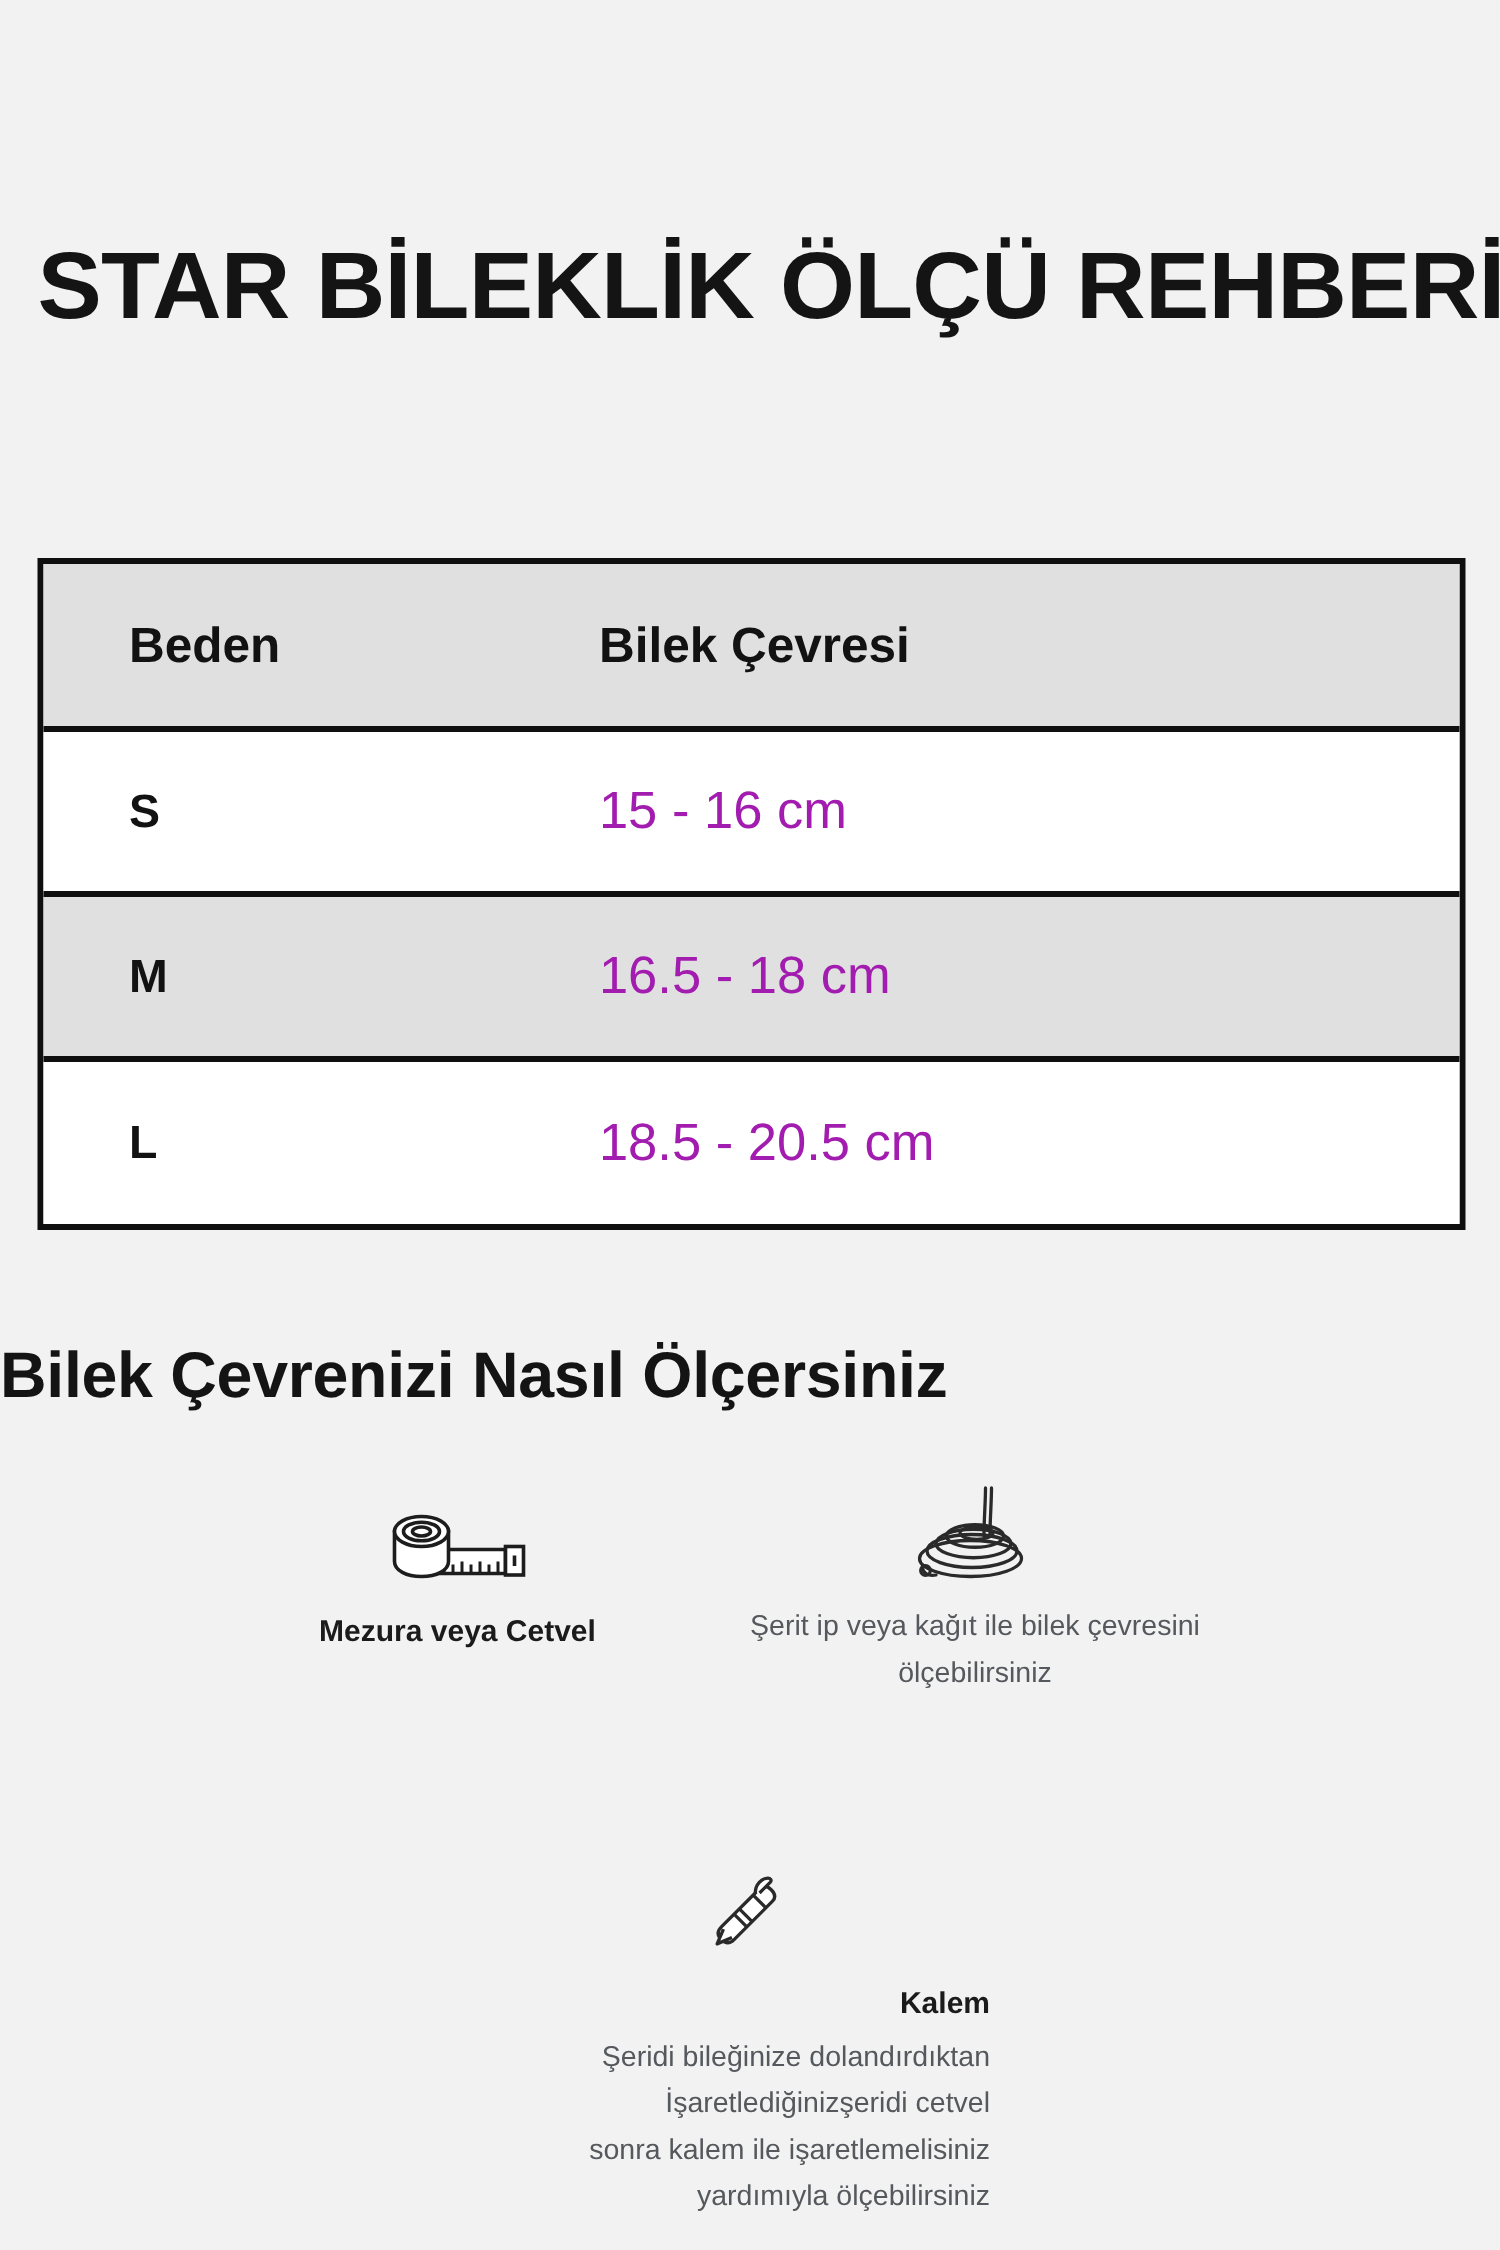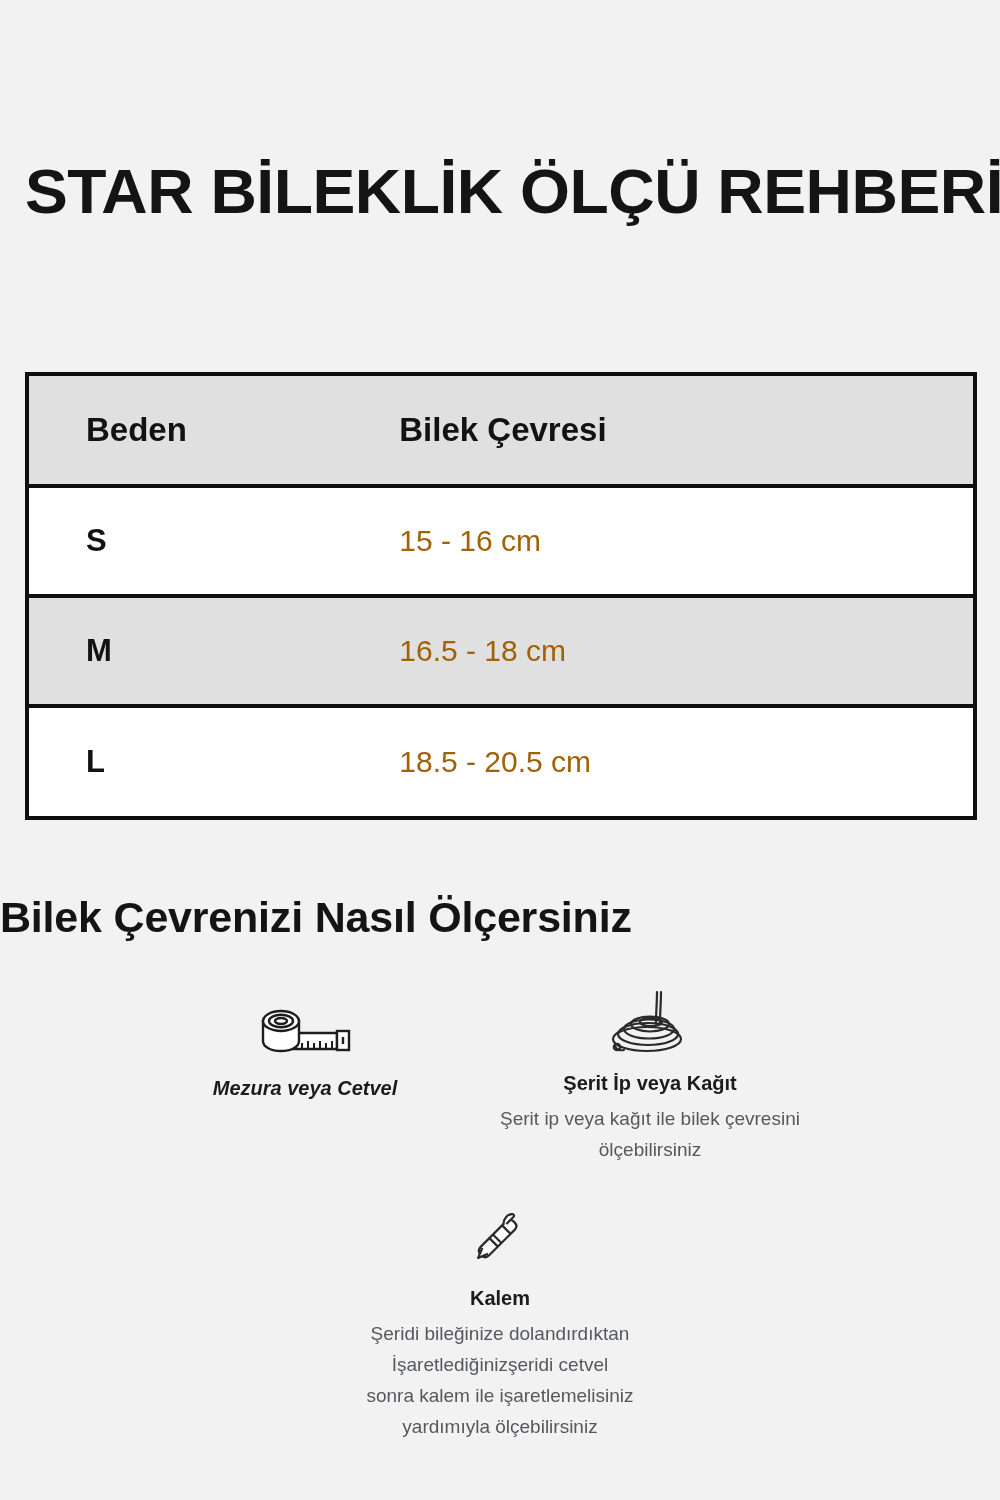"15 - 16 cm" .cell-range { color: #a16207 -> #a21caf; font-size: 30px -> 35px }
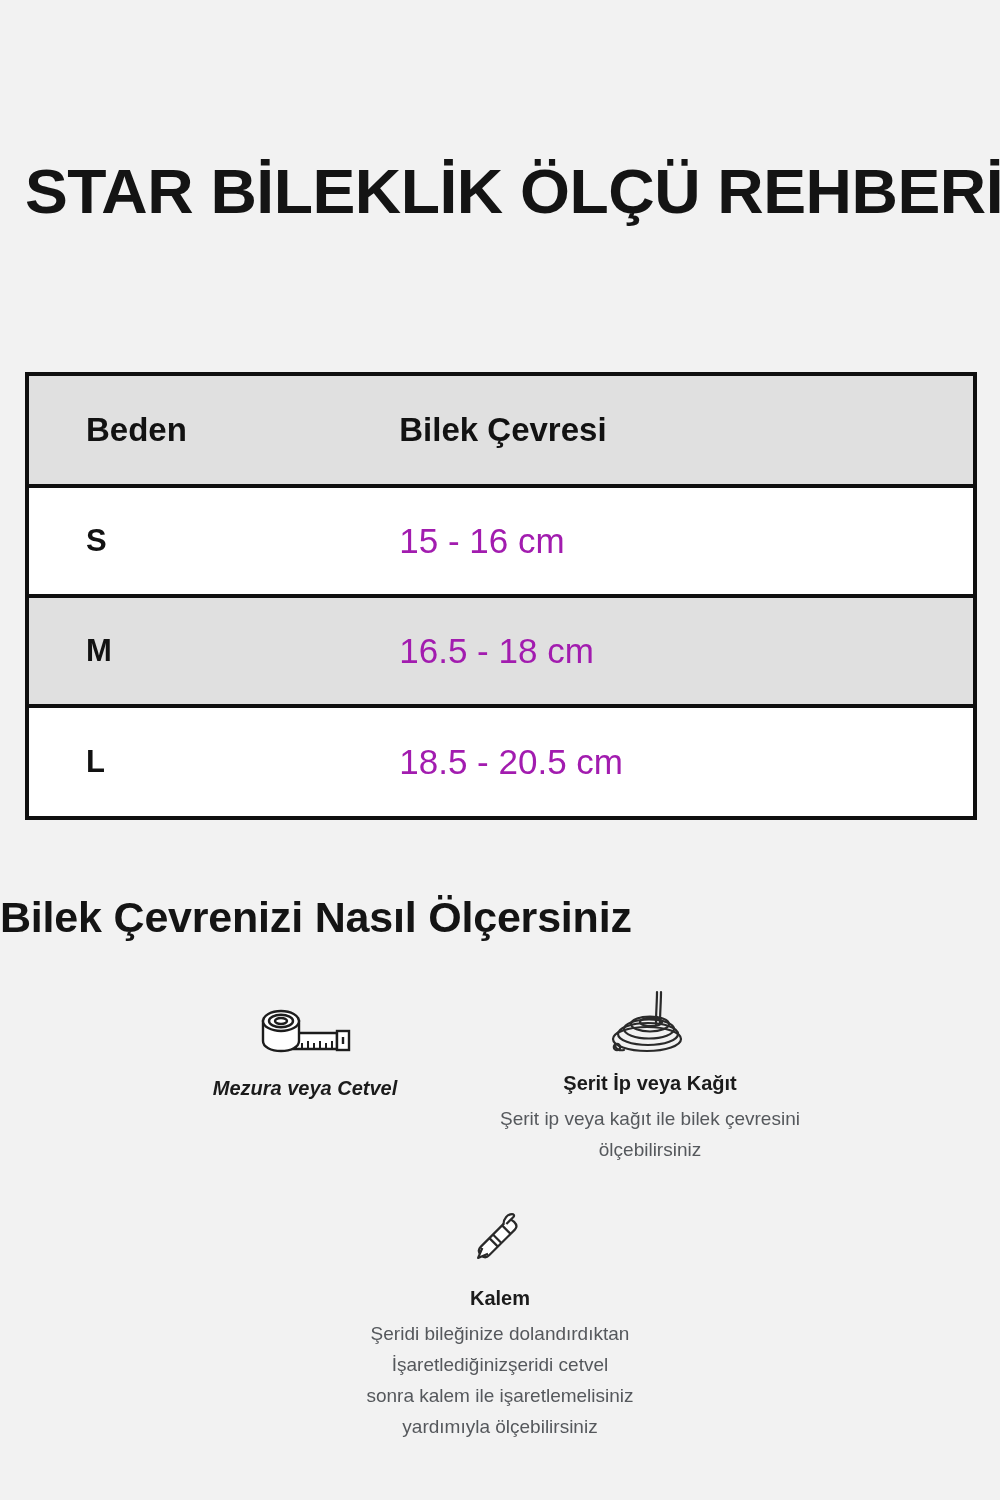"Mezura veya Cetvel" #feature-tape { font-style: italic -> none }
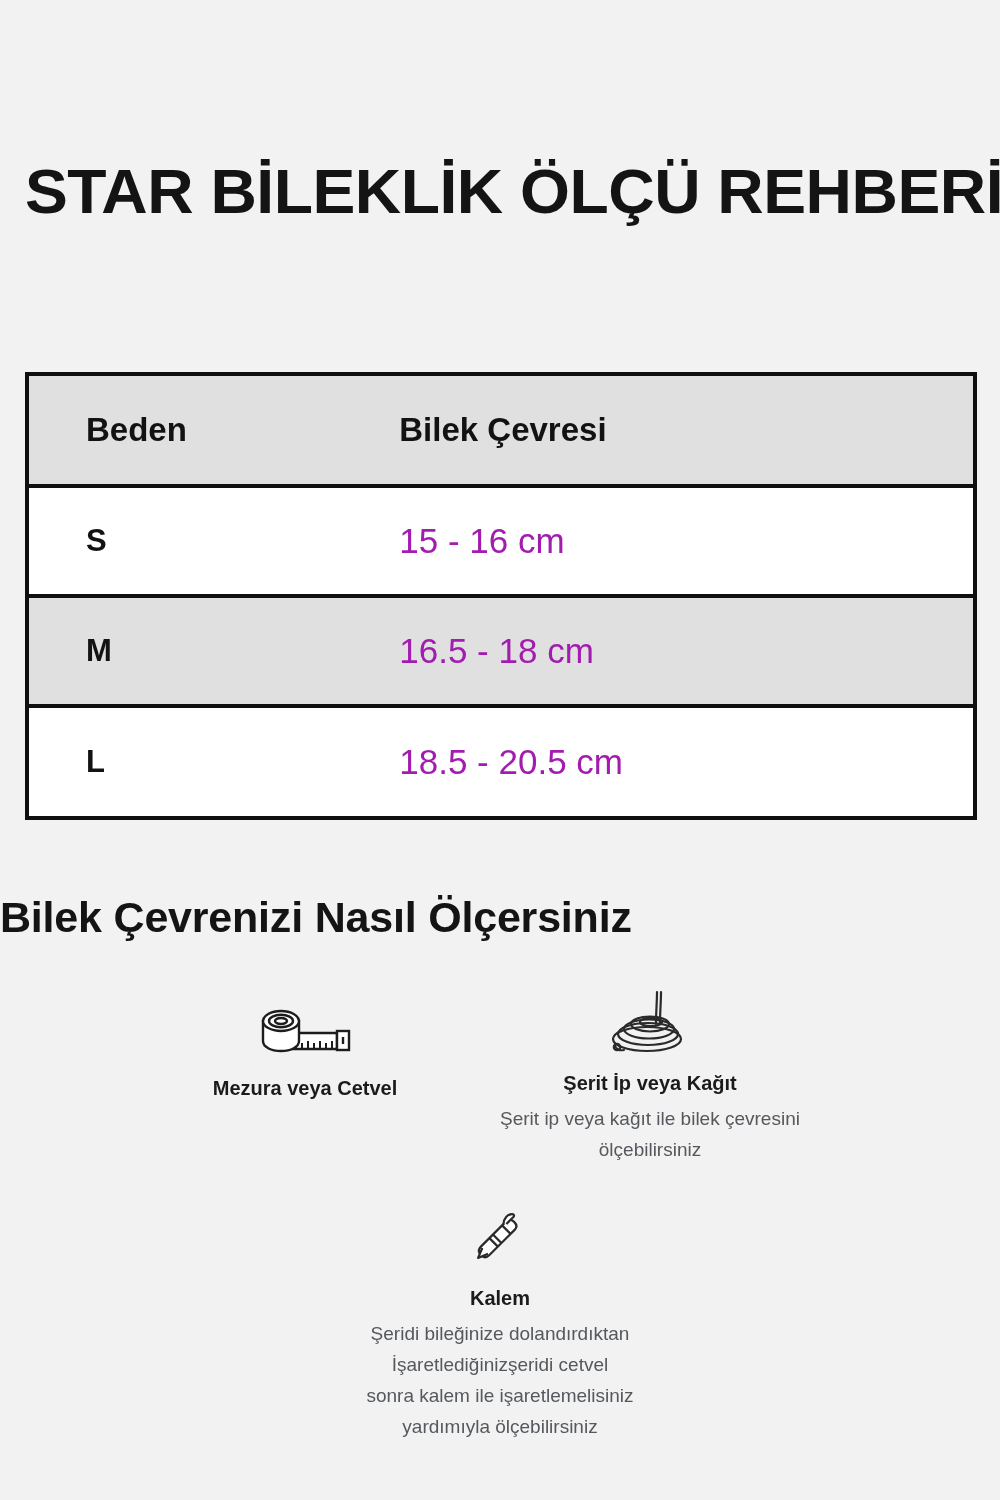"Şerit İp veya Kağıt" div.feature-title { html: <div>Şerit İp veya Kağıt</div> -> none }
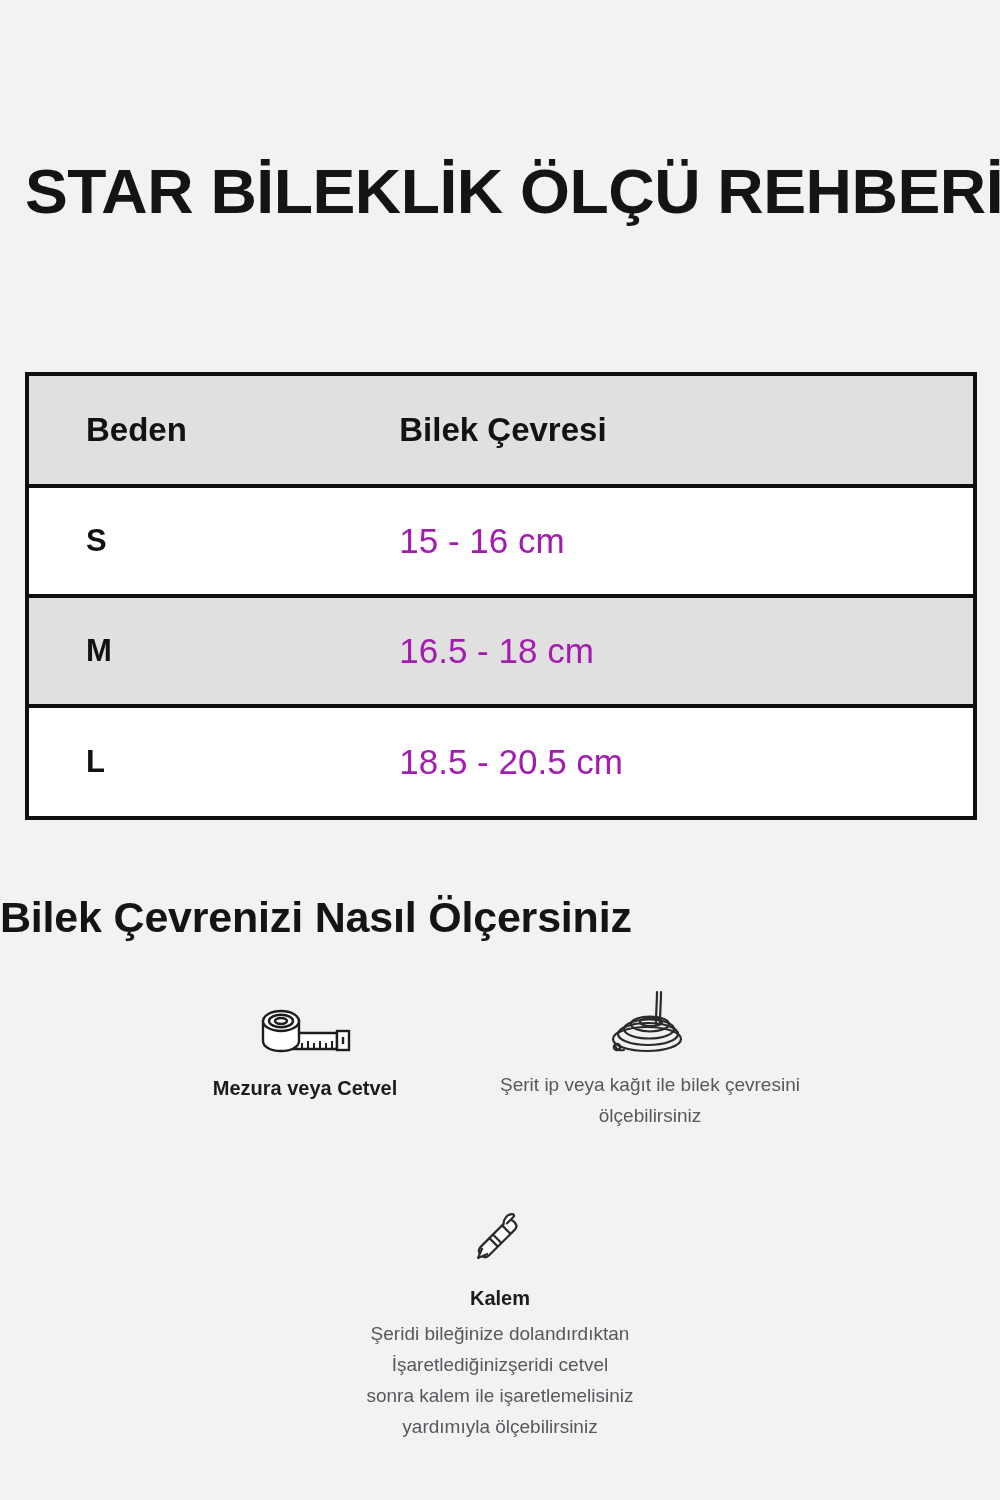"Kalem" #feature-pen { text-align: none -> right; top: 1203px -> 1241px }
